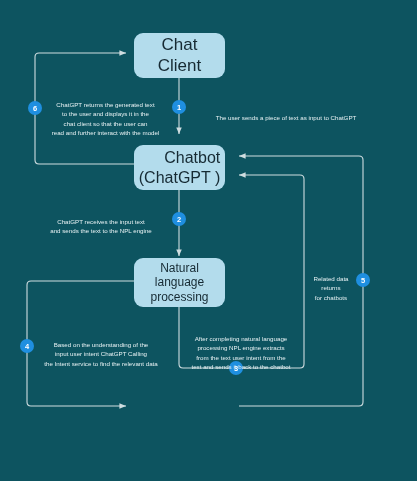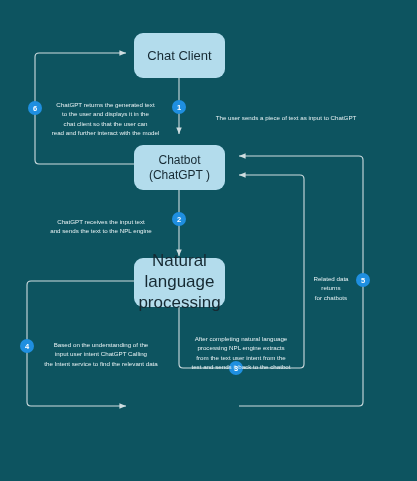"Chat Client" span.node-label { font-size: 13px -> 17px }
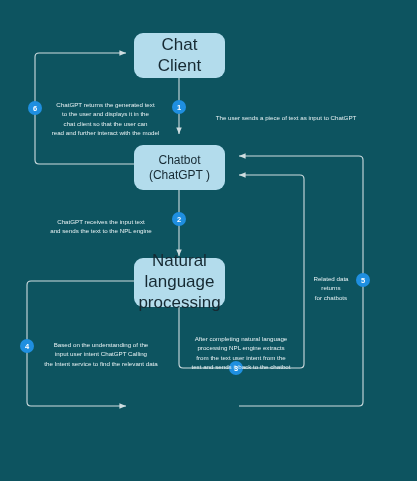"Chatbot" span.node-label { font-size: 12px -> 16px; text-align: none -> right }
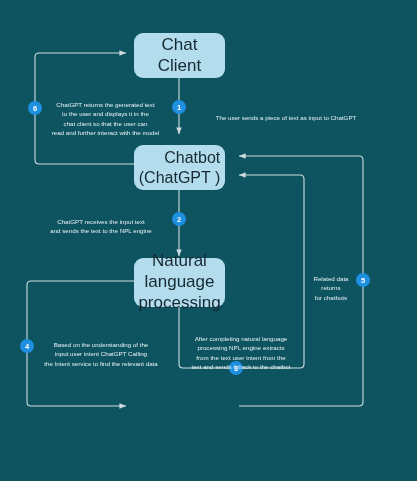"Natural" span.node-label { font-size: 17px -> 12px }
